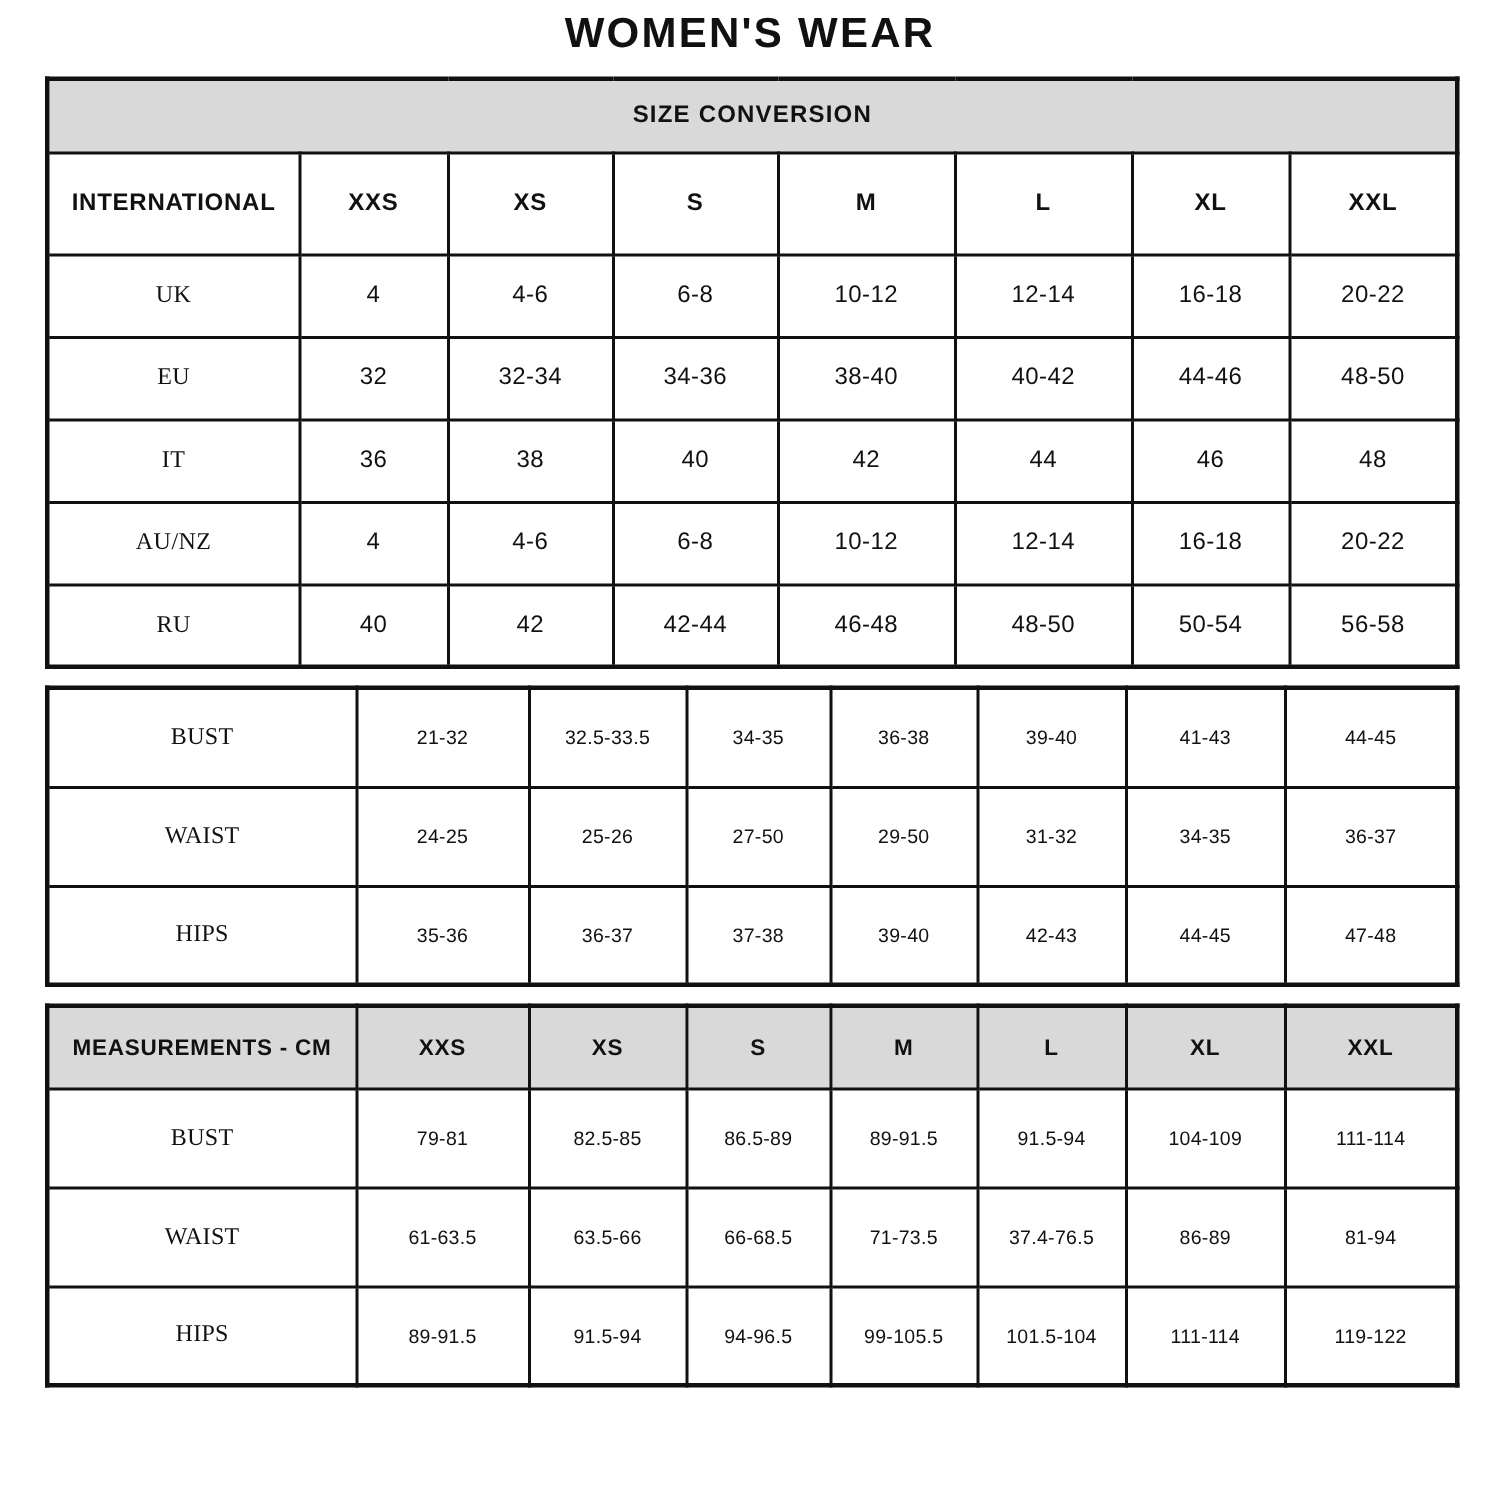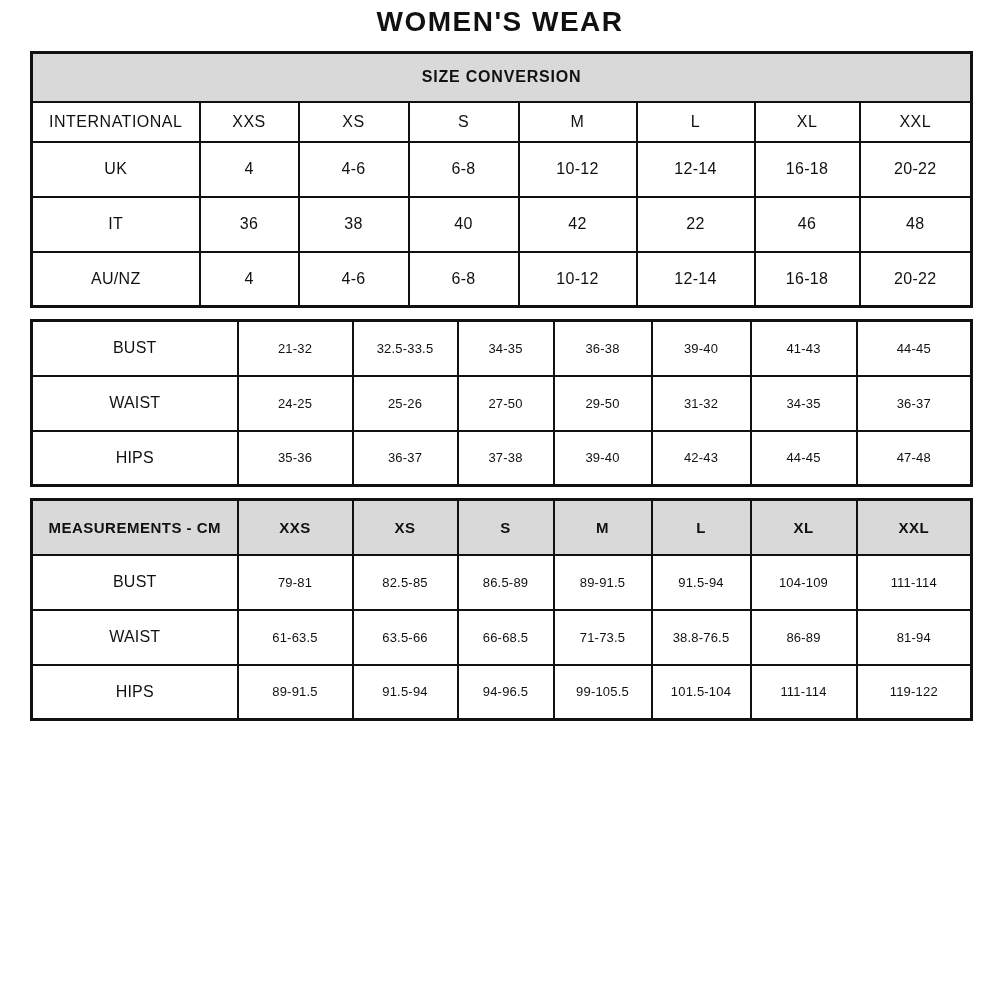"INTERNATIONAL" .t1 .header-row td { font-weight: 400 -> 700; height: 40px -> 68px }
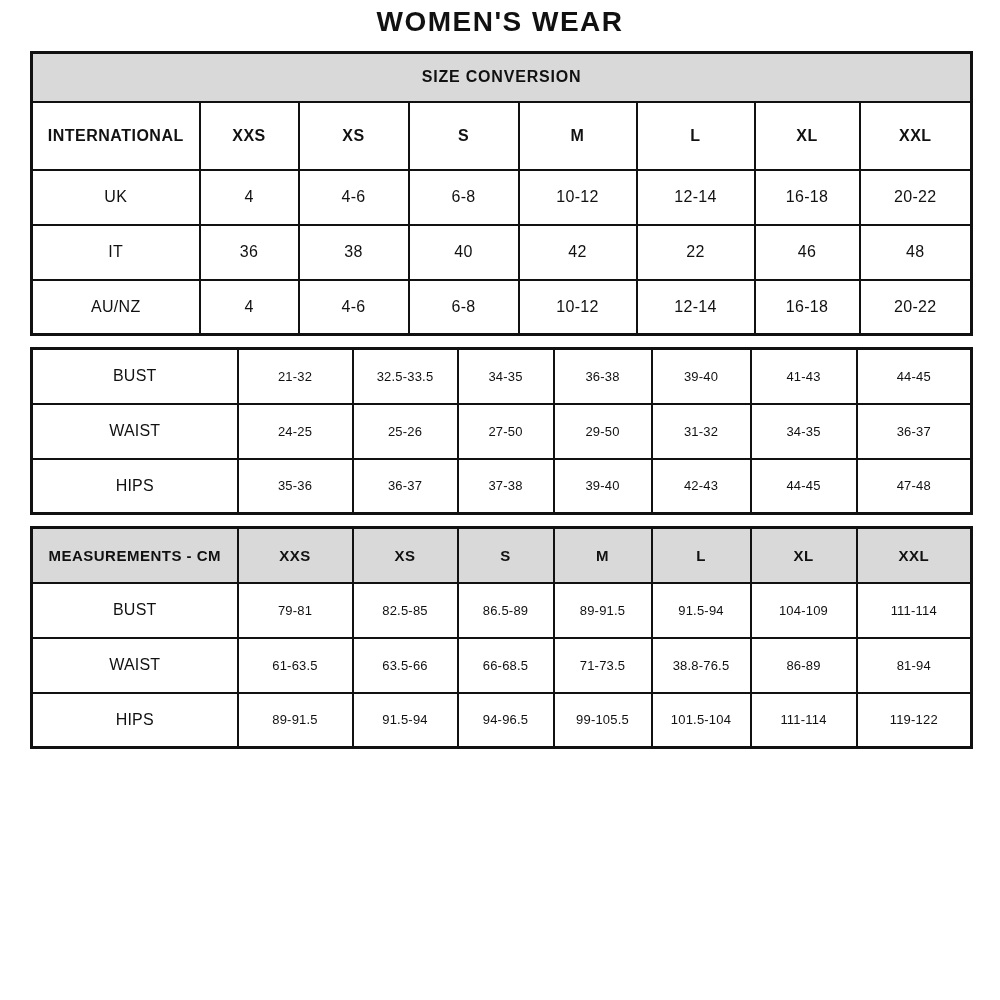"UK" .t2 .data-row td.row-label, .t1 .data-row td.row-label { font-family: none -> Liberation Serif, serif }
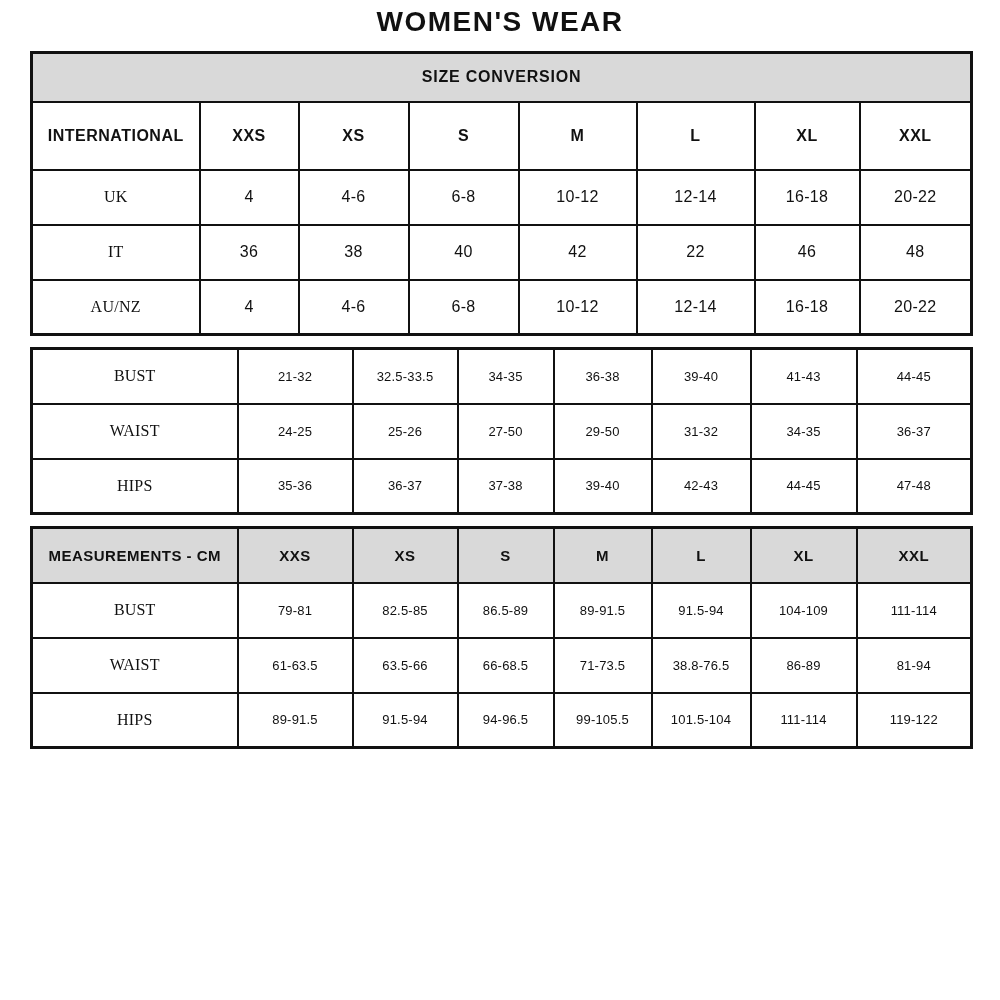"EU" tr.data-row { html: none -> <tr> <td>EU</td> <td>32</td> <td>32-34</td> <td>34-36</td> <td>38-40</td> <td>40-42</td> <td>44-46</td> <td>48-50</td> </tr> }
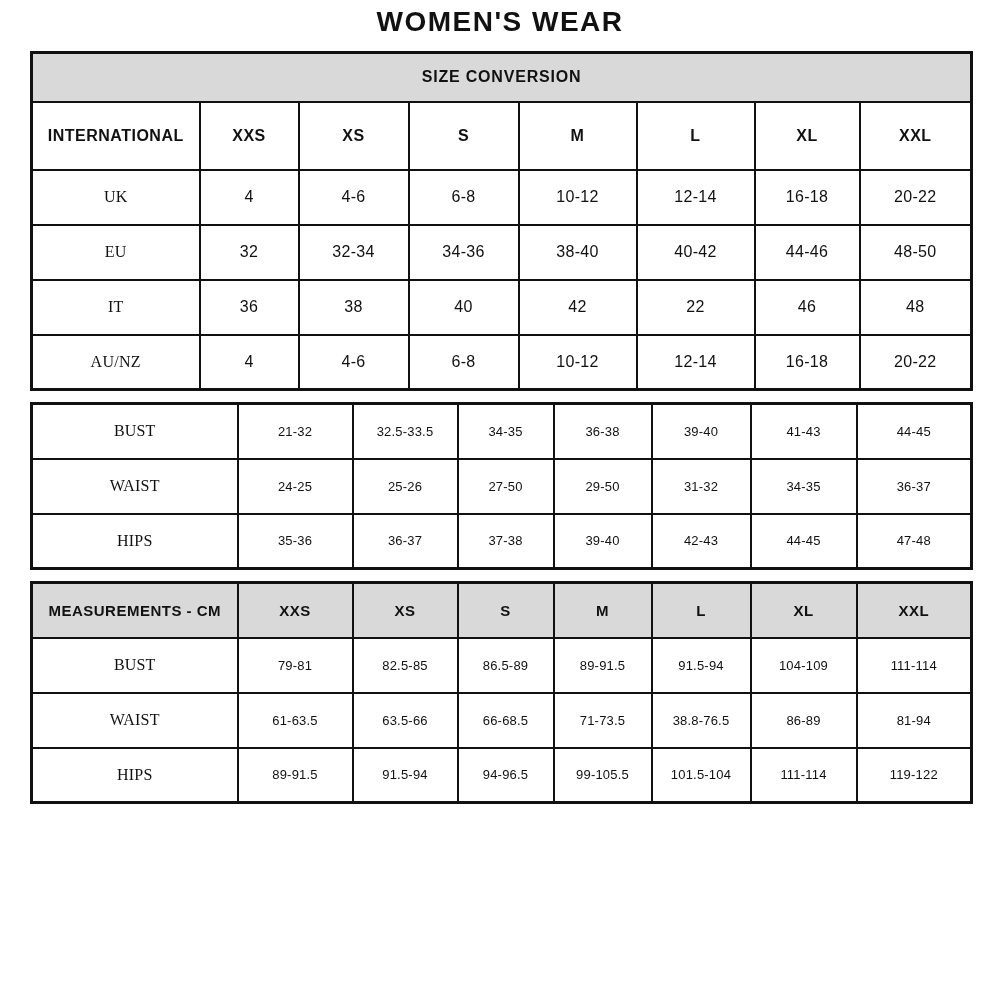"22" td.value-cell { text: 22 -> 44 }
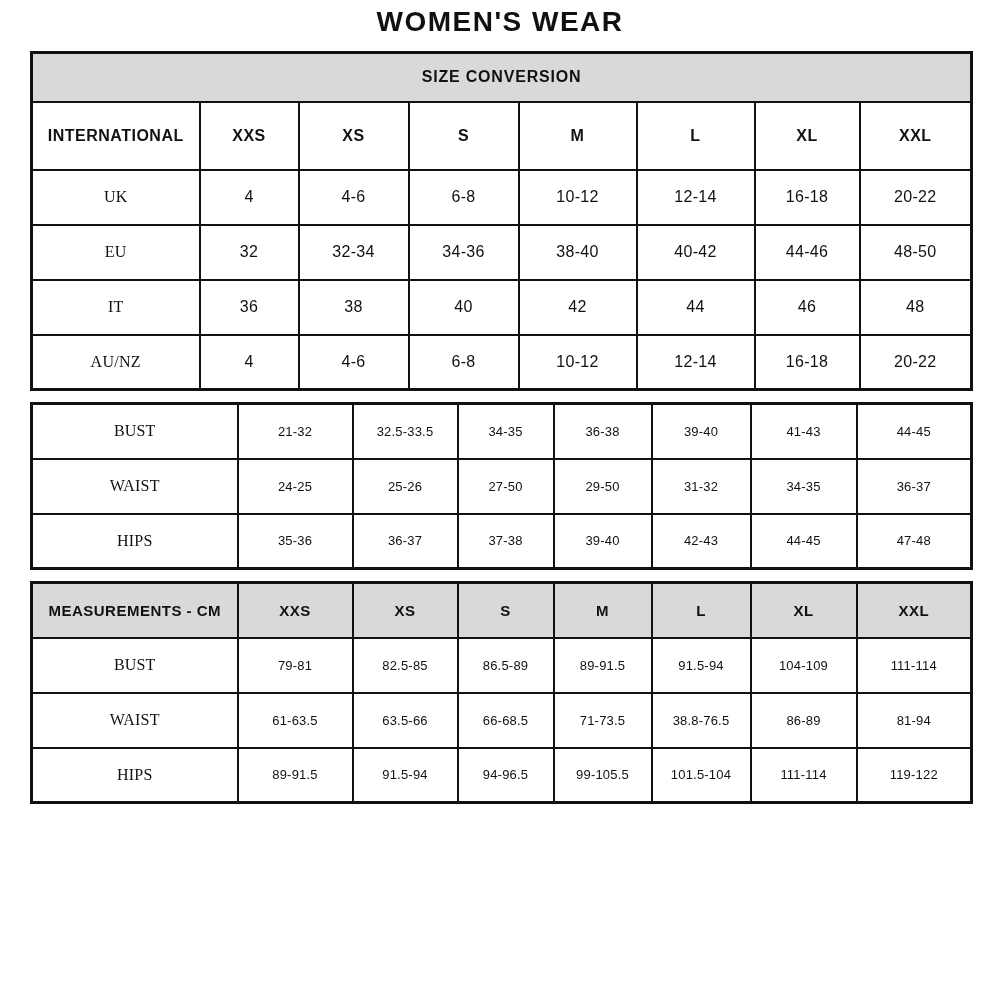"RU" tr.data-row { html: none -> <tr> <td>RU</td> <td>40</td> <td>42</td> <td>42-44</td> <td>46-48</td> <td>48-50</td> <td>50-54</td> <td>56-58</td> </tr> }
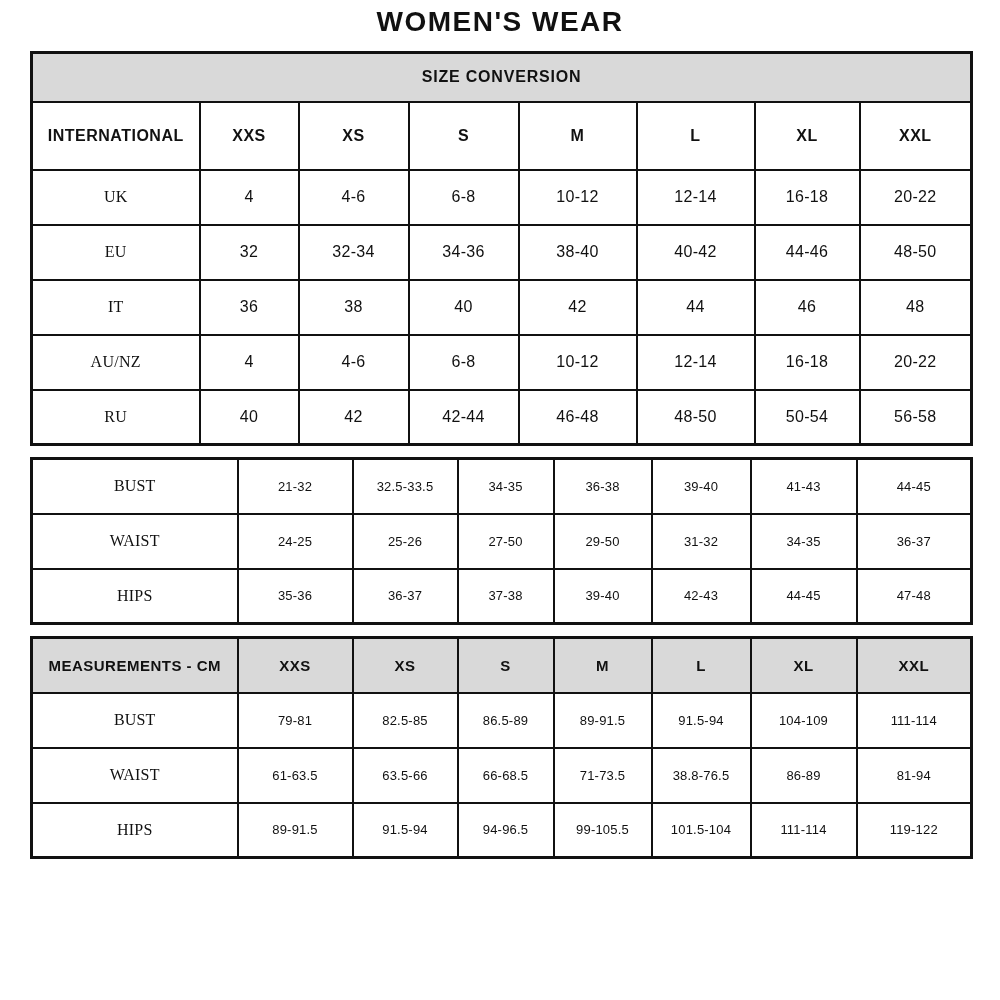"BUST" .t2 .data-row td { height: 55px -> 66px }
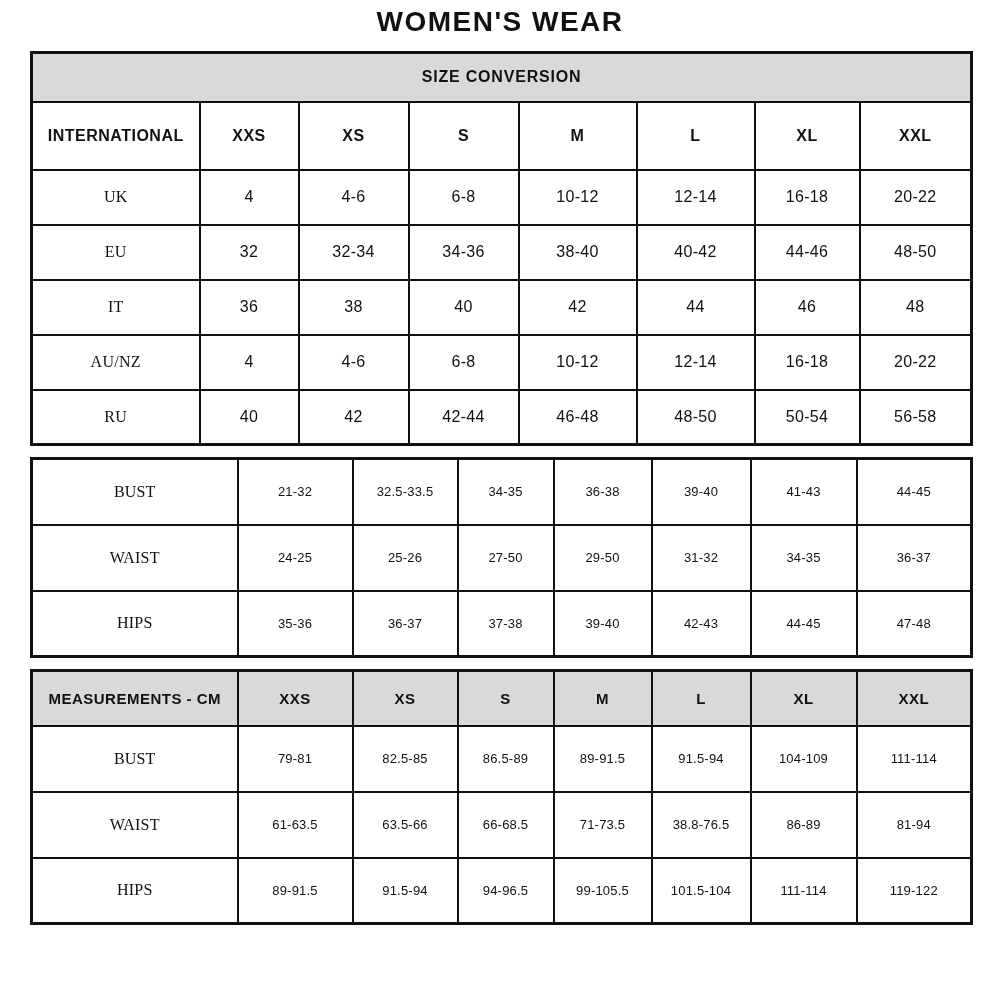"38.8-76.5" td.value-cell { text: 38.8-76.5 -> 37.4-76.5 }
